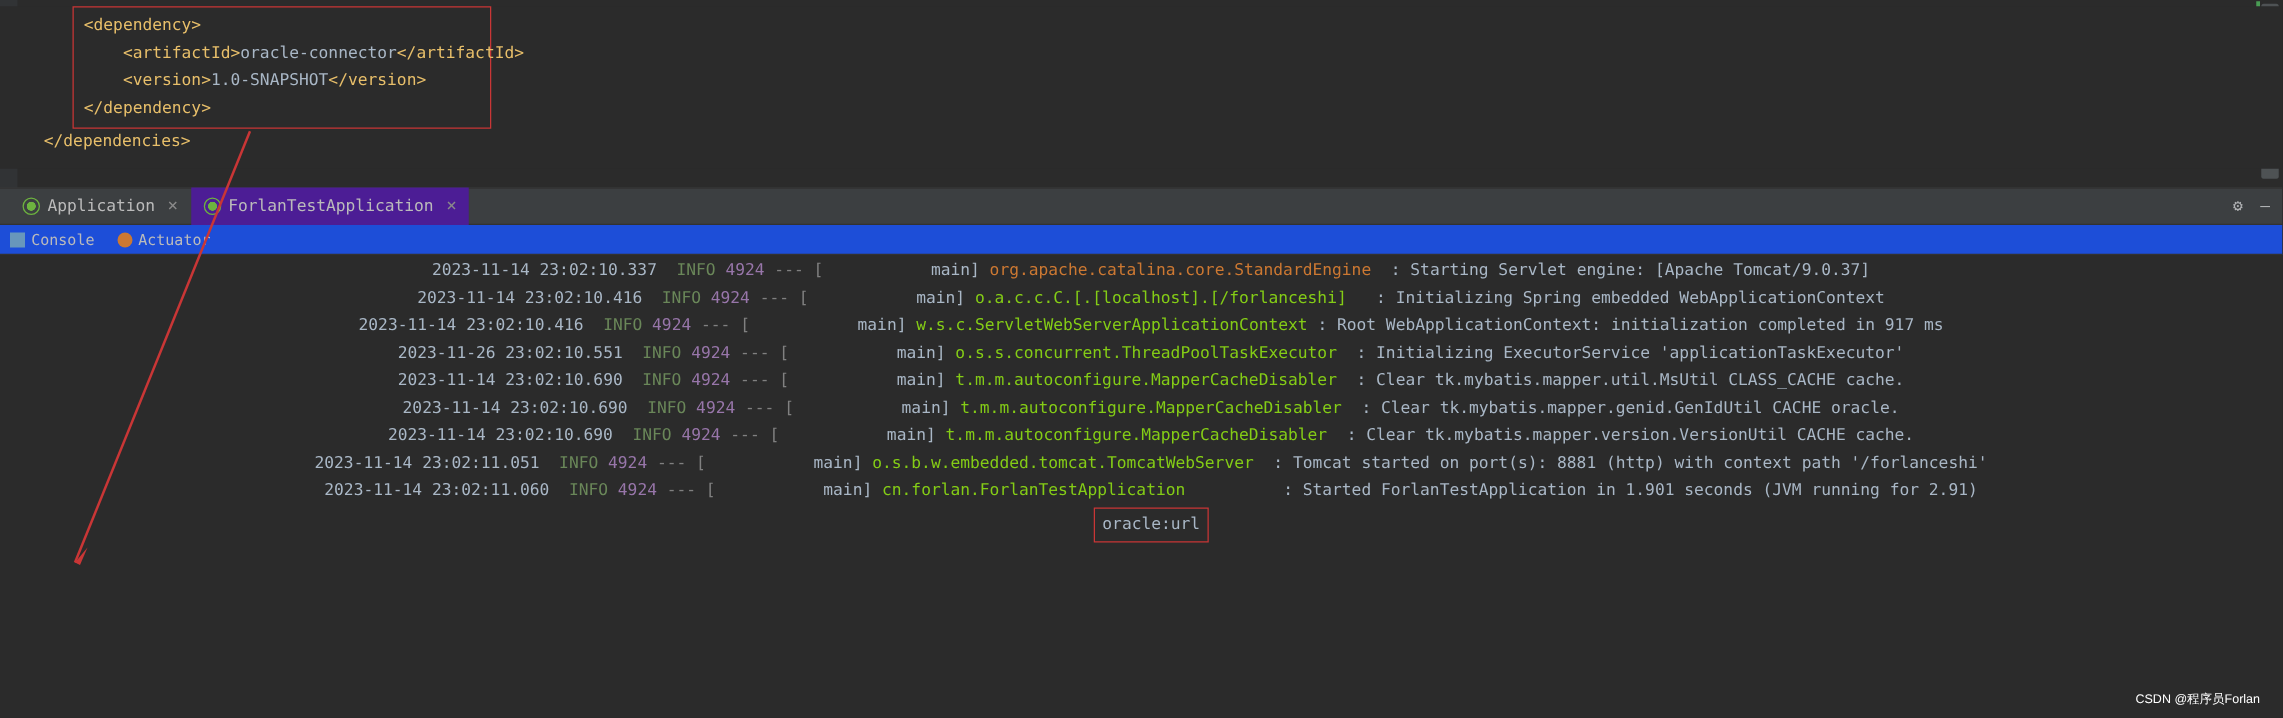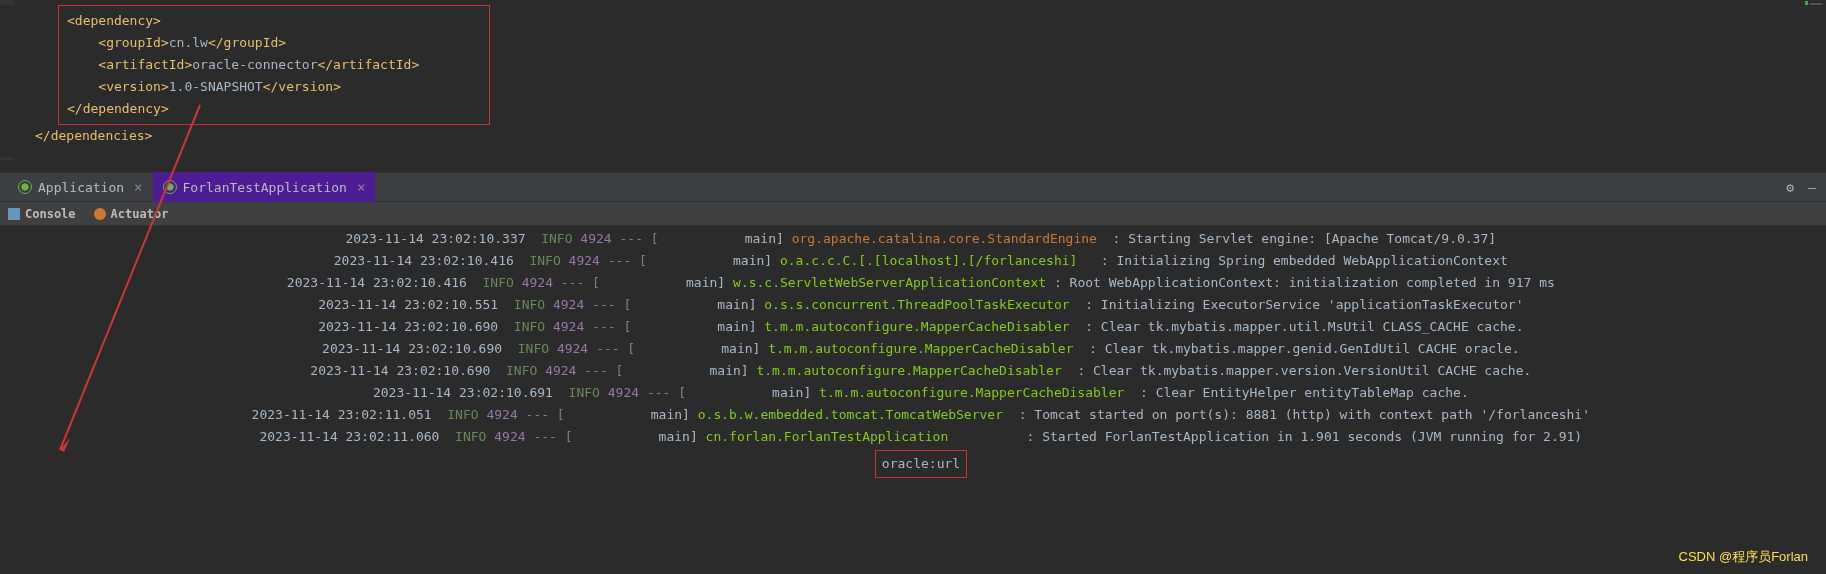"<dependency>" .code-block { width: 432px -> 335px }
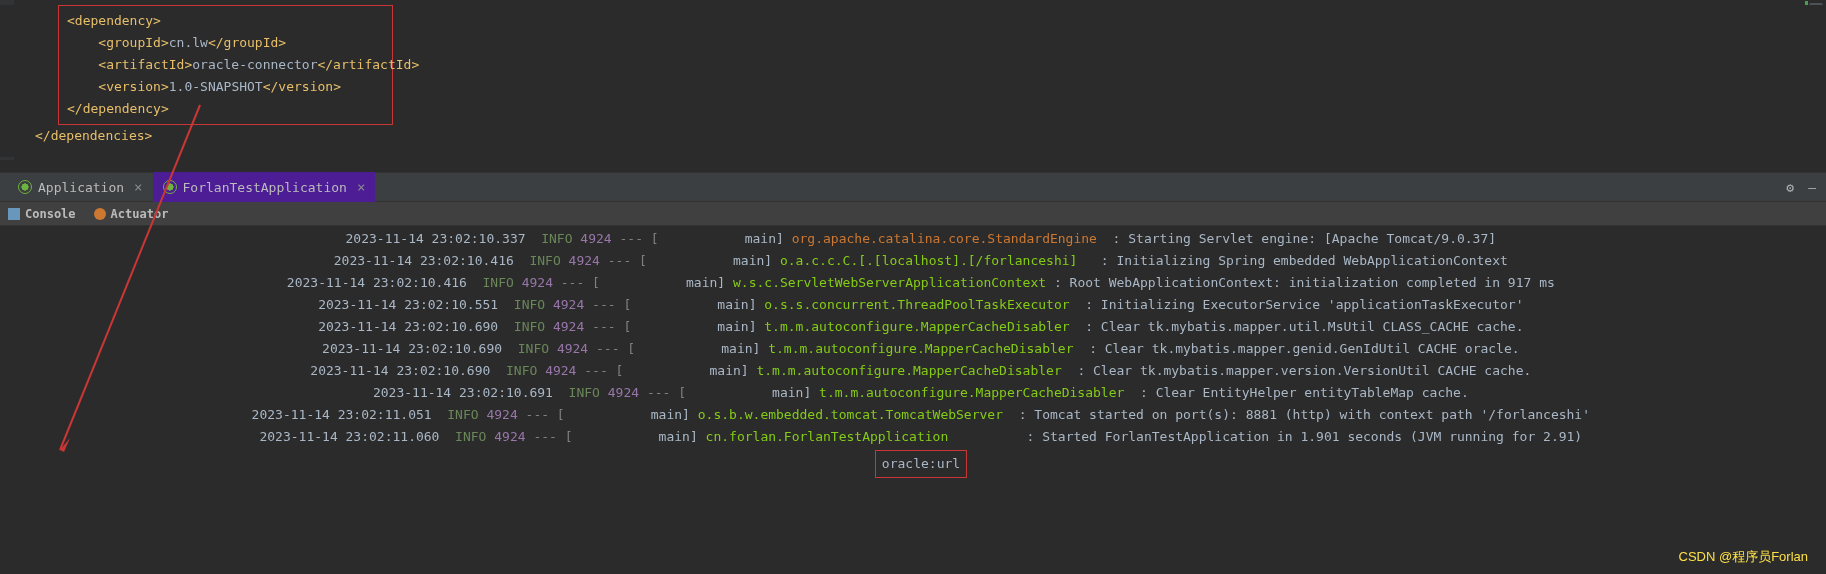"<groupId>cn.lw</groupId>" div.code-line { html: <div> <span>&lt;groupId&gt;</span><span>cn.lw</span><span>&lt;/groupId&gt;</span></div> -> none }
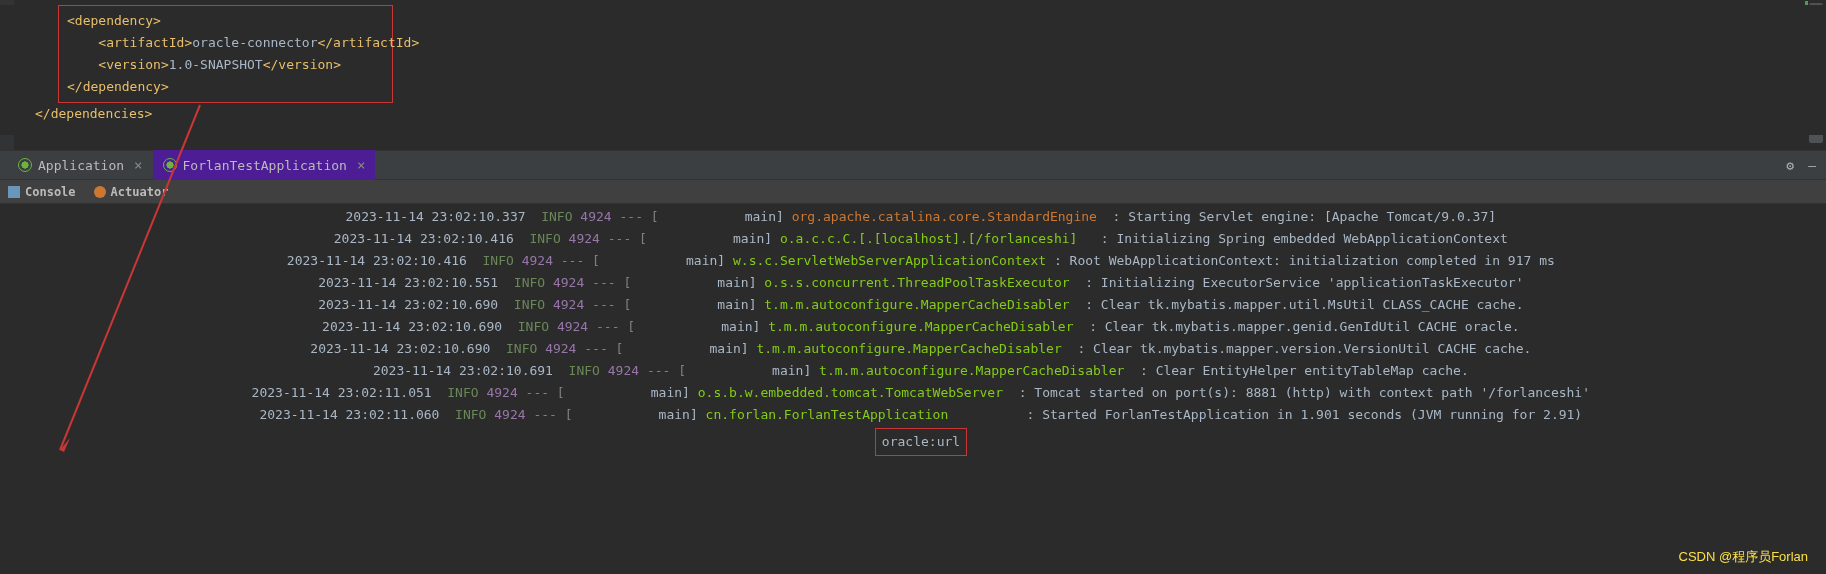"Console" .sub-tabs { background: #404040 -> #1d4ed8; font-weight: bold -> none }
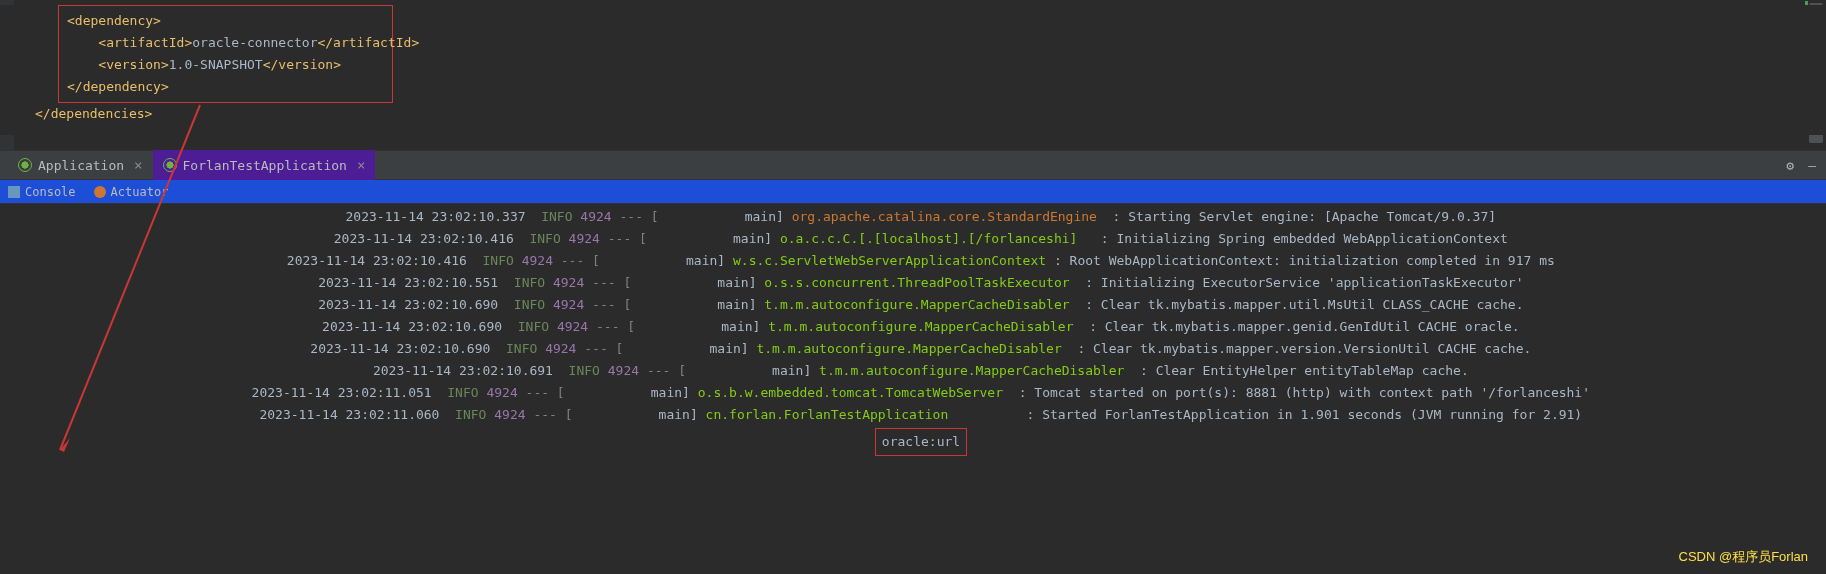"2023-11-14 23:02:10.551" span.timestamp { text: 2023-11-14 -> 2023-11-26 }
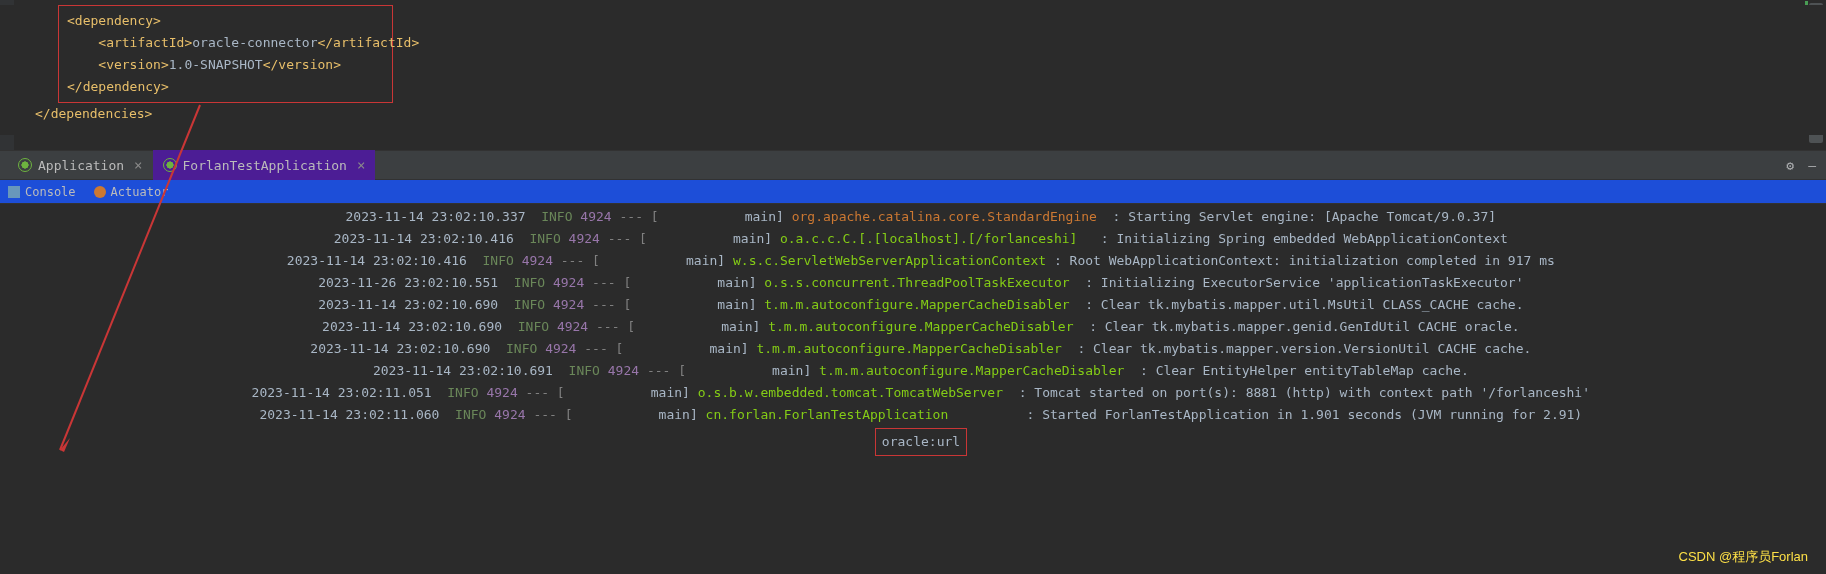"2023-11-14 23:02:10.691 INFO 4924 ---" div.log-line { html: <div> <span>2023-11-14 23:02:10.691</span> <span>INFO</span> <span>4924</span> <span>--- [</span><span> main]</span> <span>t.m.m.autoconfigure.MapperCacheDisabler </span> <span>: Clear EntityHelper entityTableMap cache.</span></div> -> none }
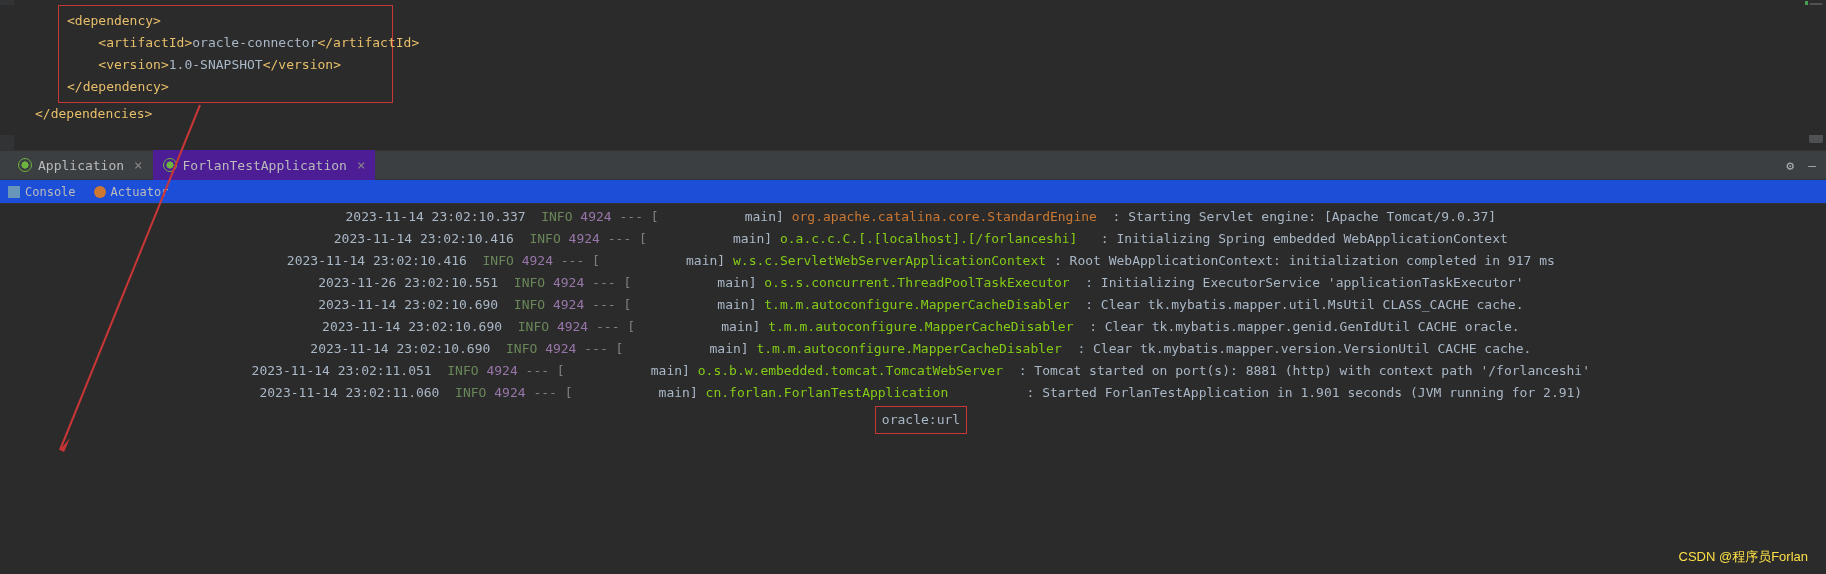"CSDN @程序员Forlan" .watermark { color: #fde047 -> #ffffff; font-size: 13px -> 10px }
